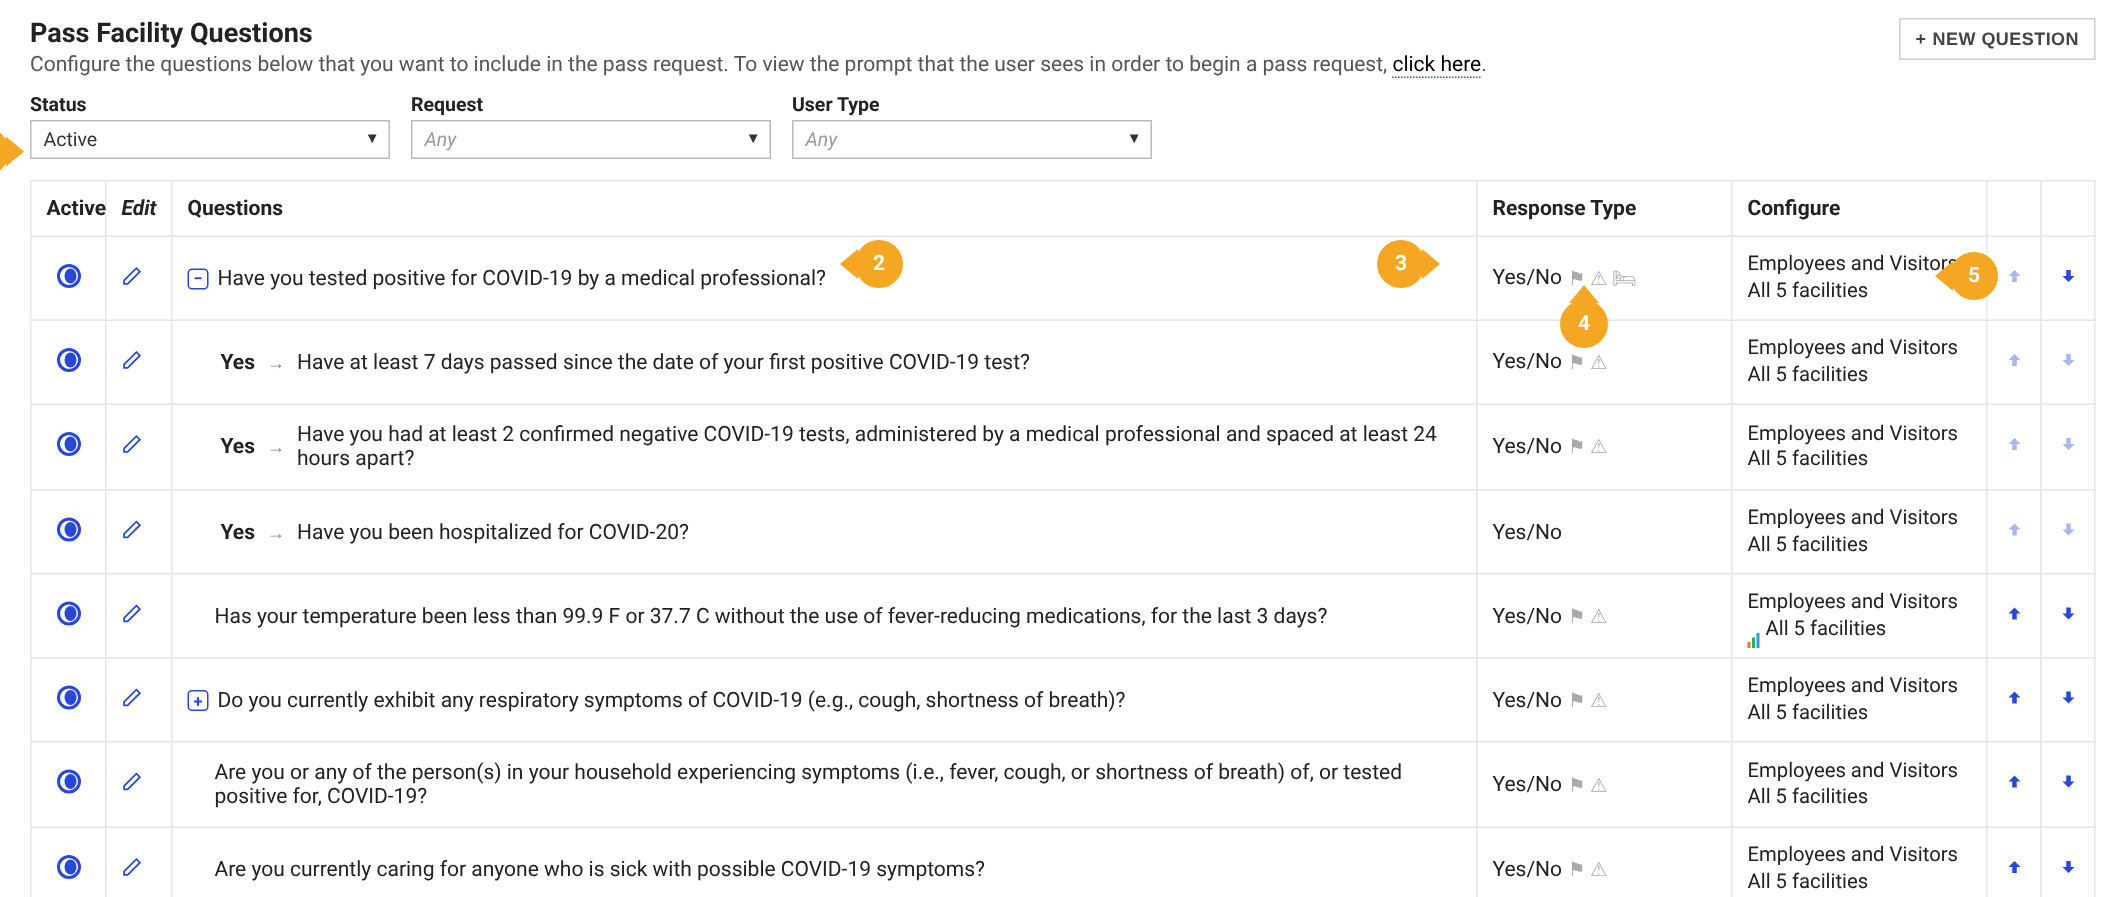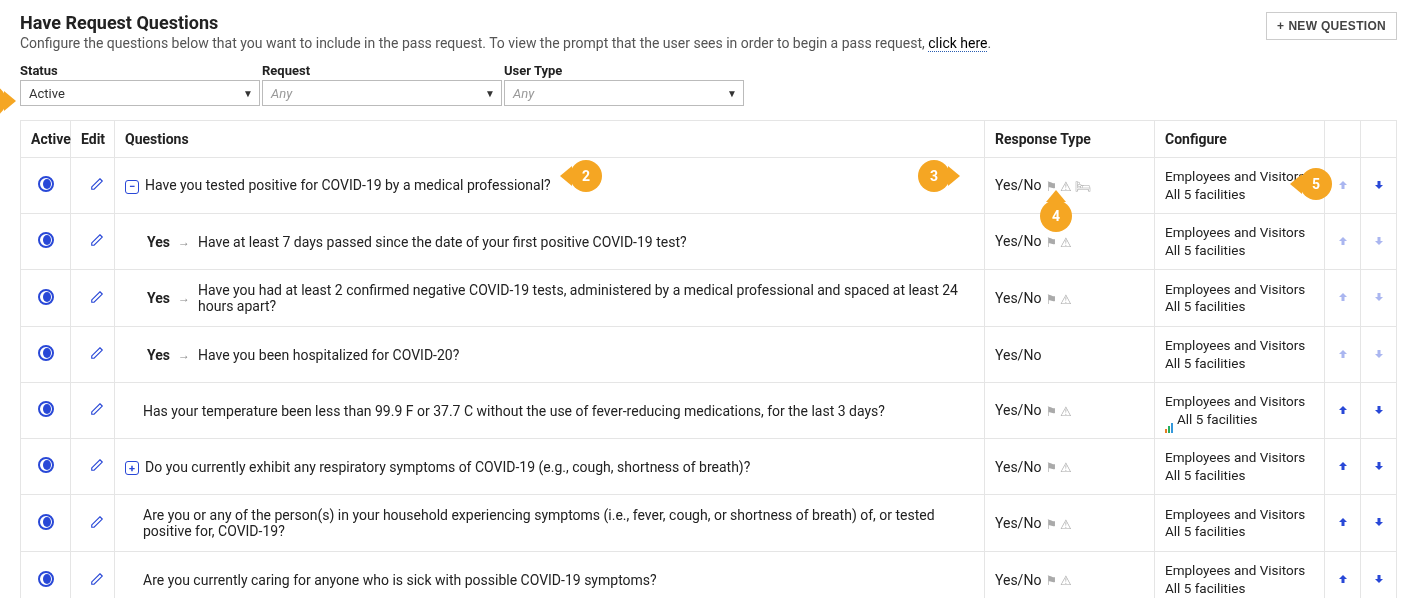"Have Request Questions" div.page-title { text: Have Request -> Pass Facility }
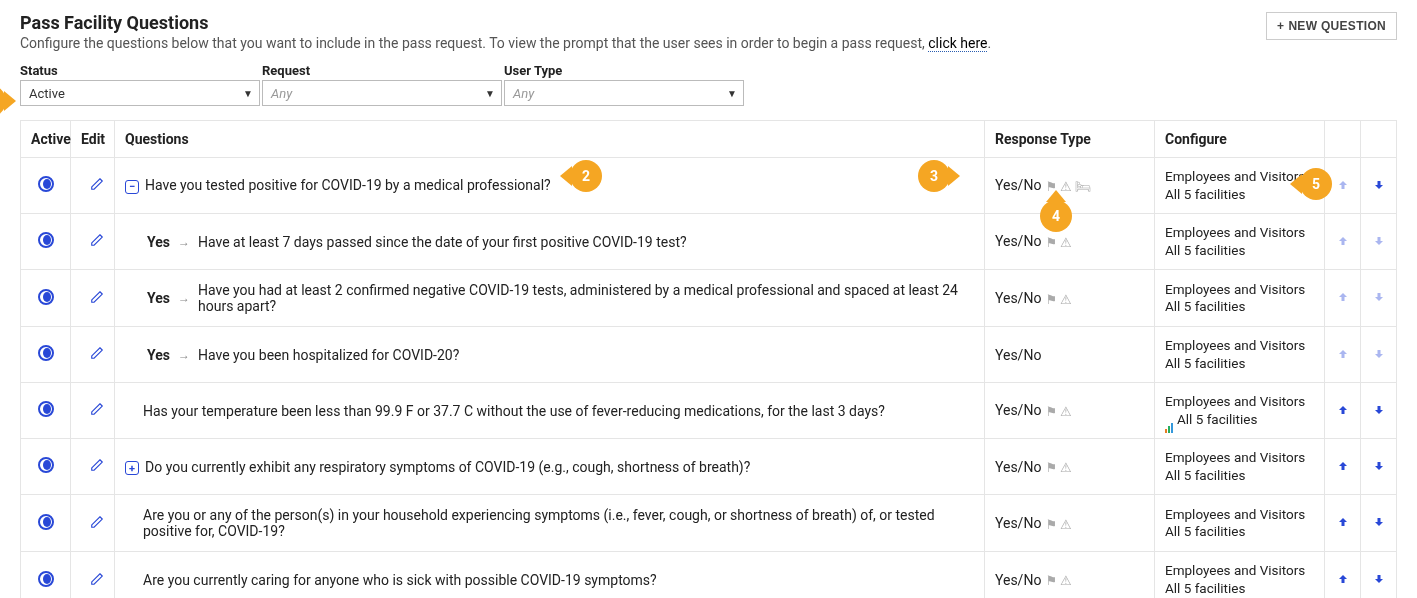"Status" .filters { gap: 2px -> 14px }
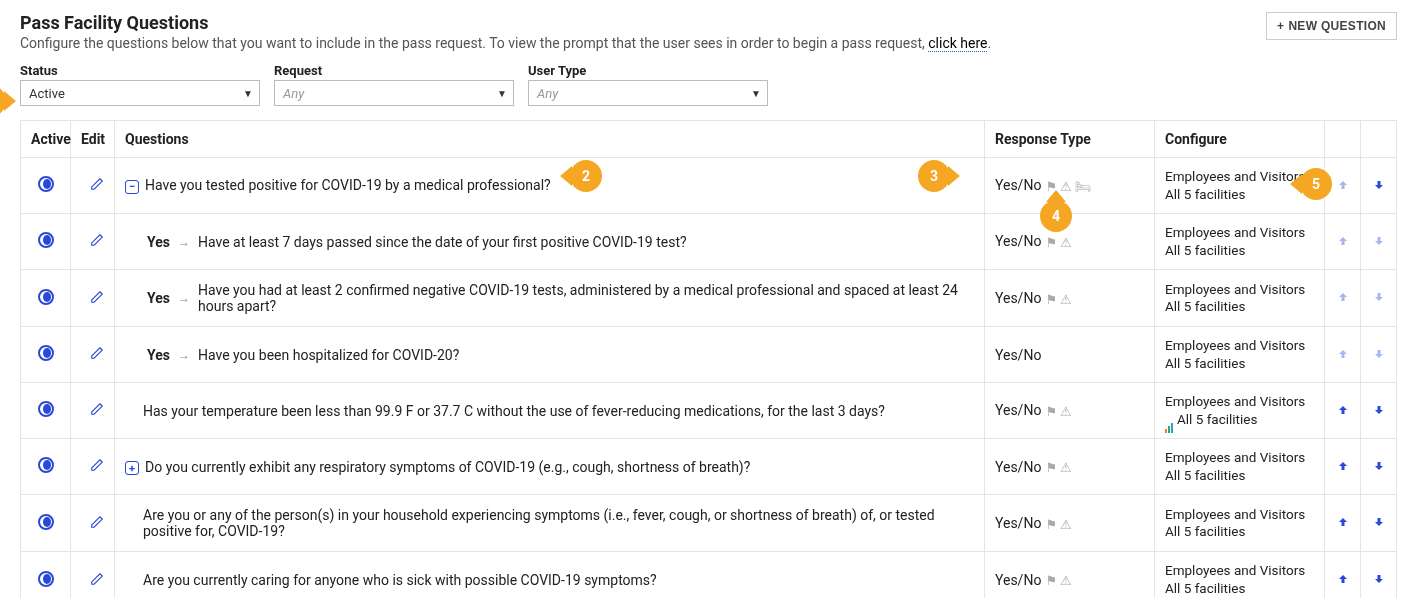"Edit" .col-edit { font-style: none -> italic; text-align: right -> left }
